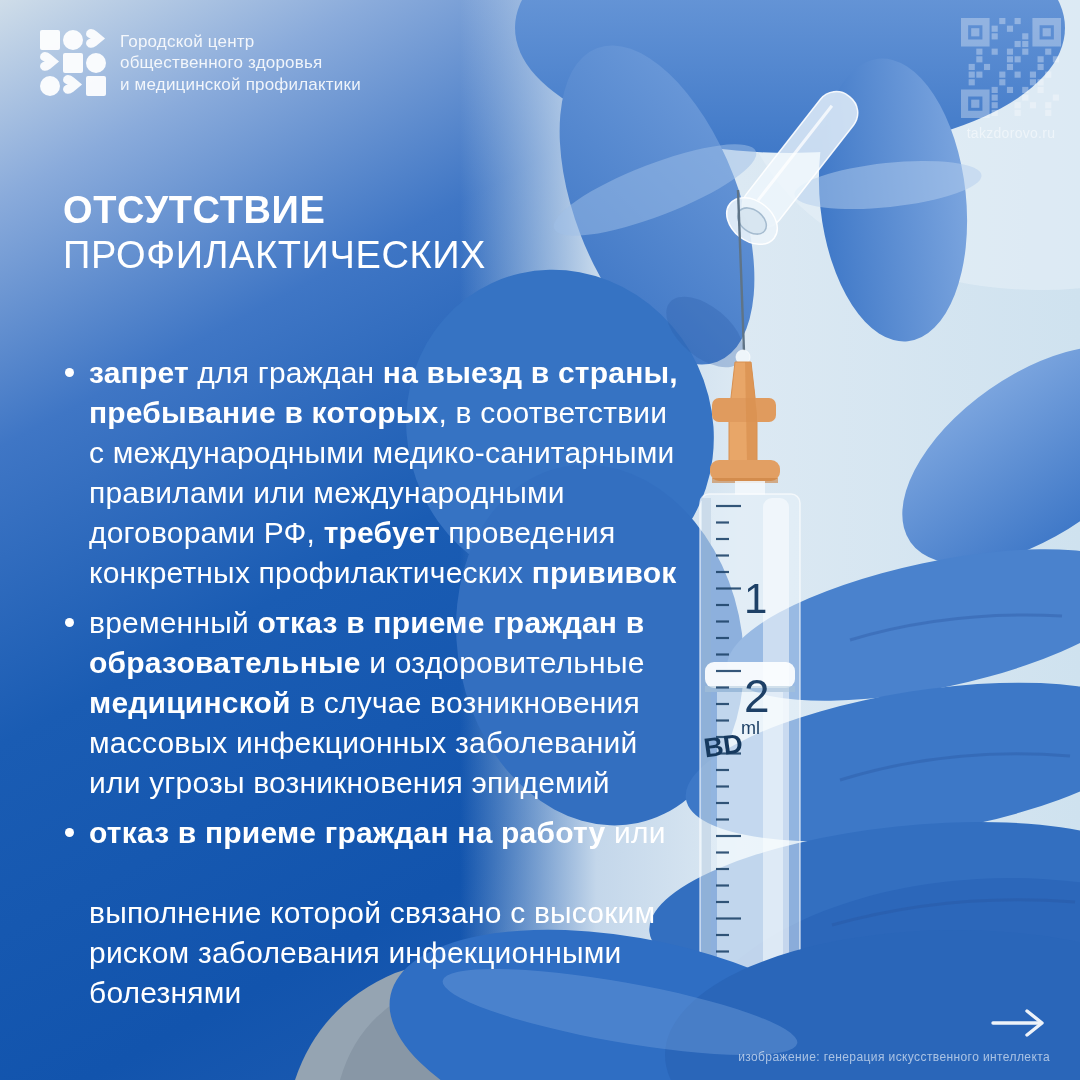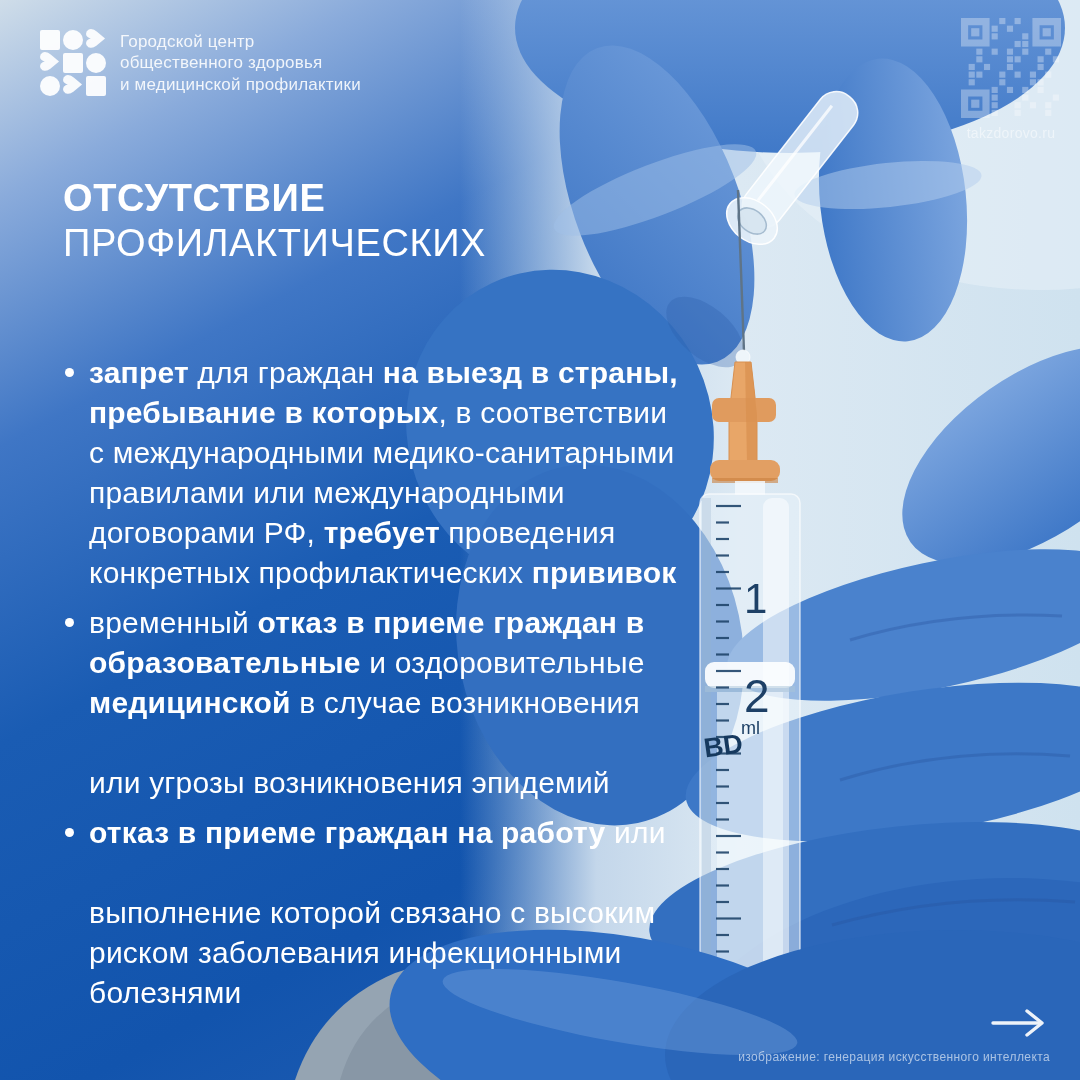"ОТСУТСТВИЕ" .title { top: 176px -> 188px }
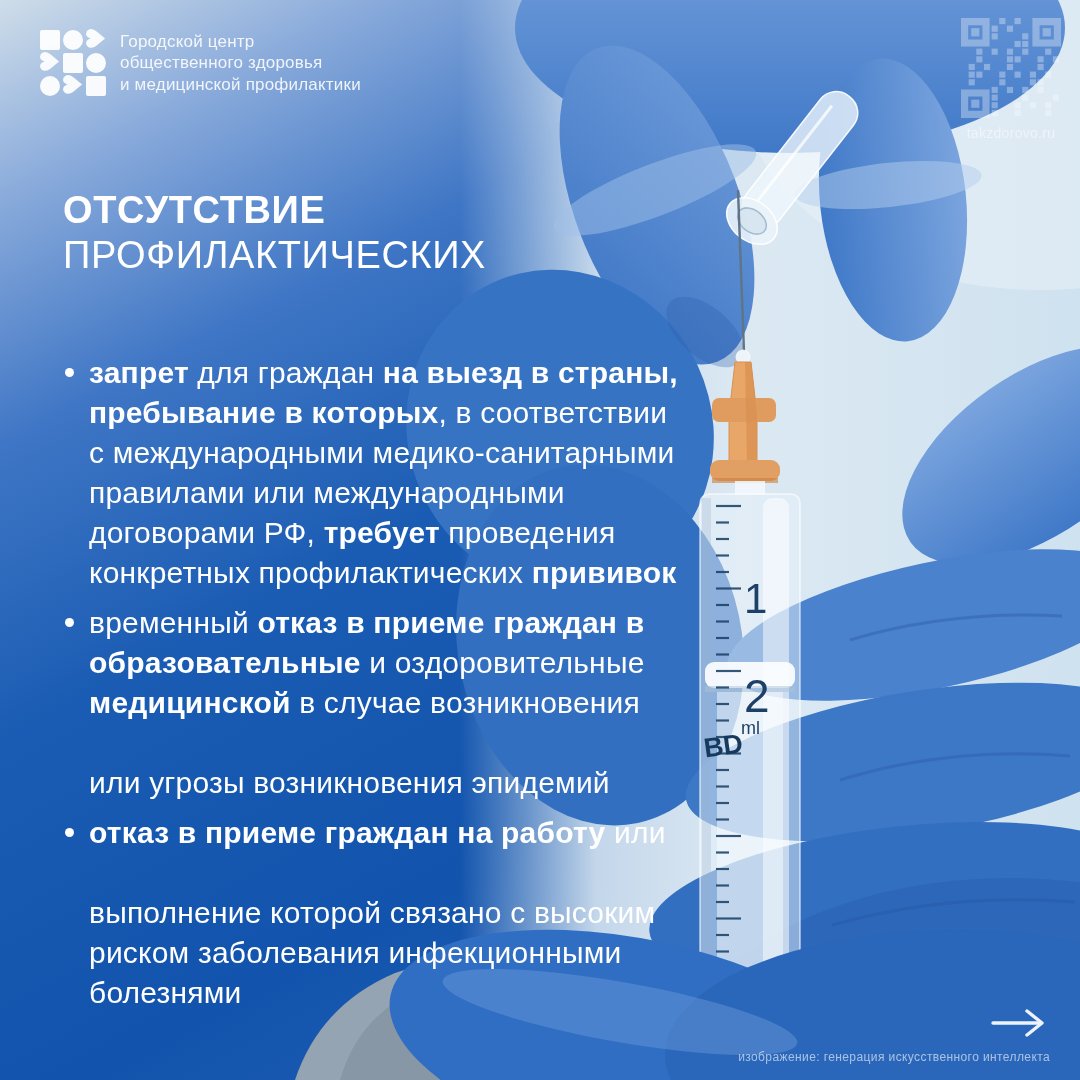"массовых инфекционных заболеваний" span { html: none -> <span>массовых инфекционных заболеваний</span> }
